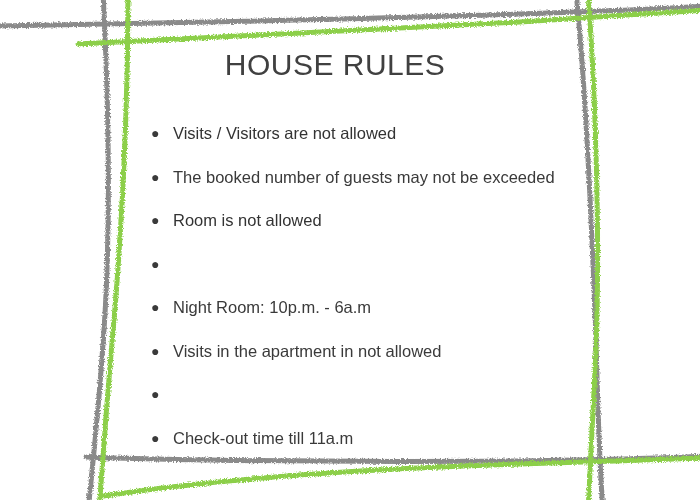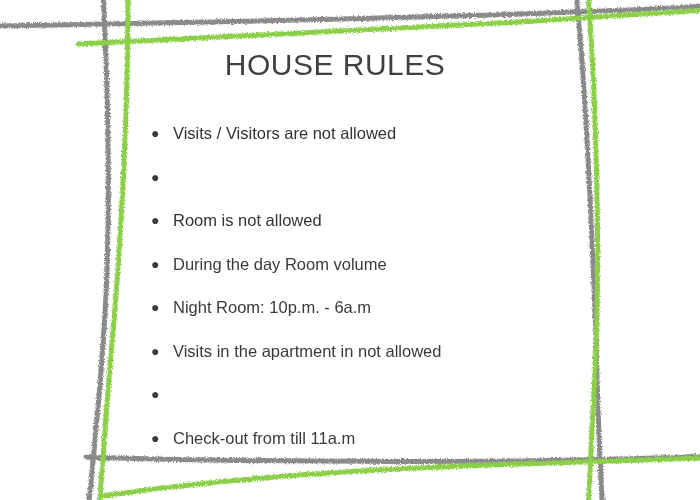"The booked number of guests" span.rule-text { html: none -> <span>The booked number of guests may not be exceeded</span> }
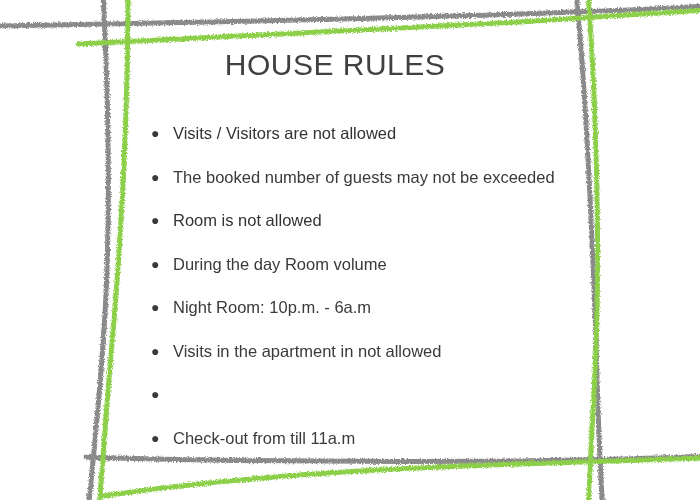"During the day Room volume" span.rule-text { html: <span>During the day Room volume</span> -> none }
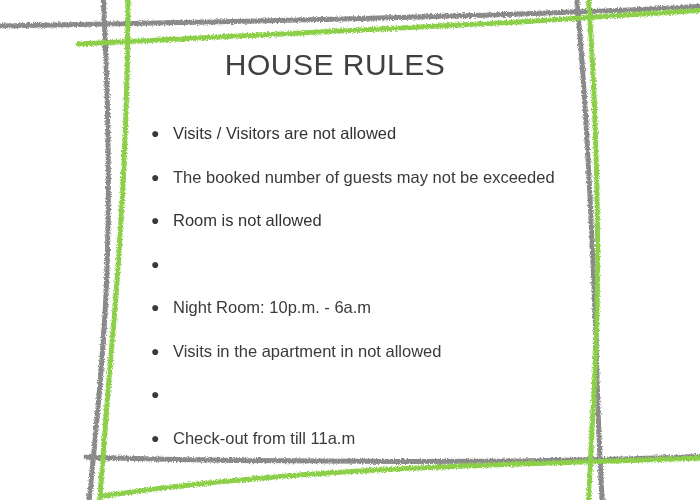"Check-out from till 11a.m" span.rule-text { text: from -> time }
